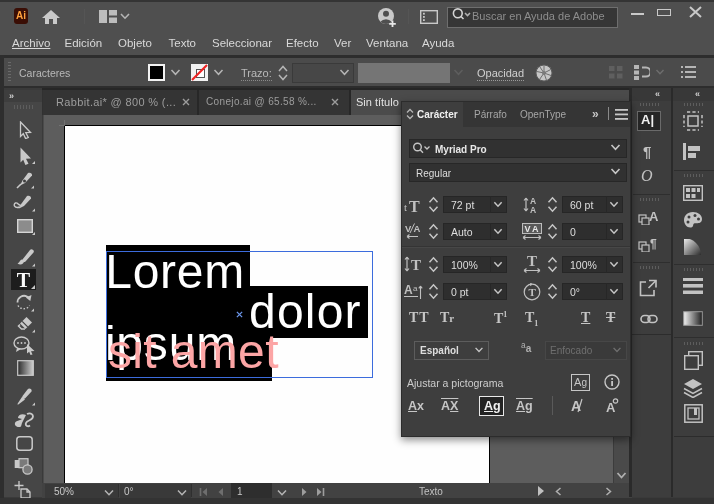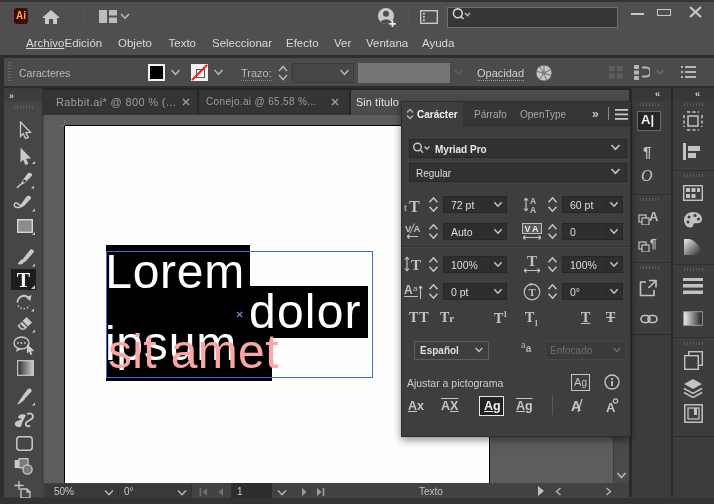"Buscar en Ayuda de Adobe" div.abs { html: none -> <div>Buscar en Ayuda de Adobe</div> }
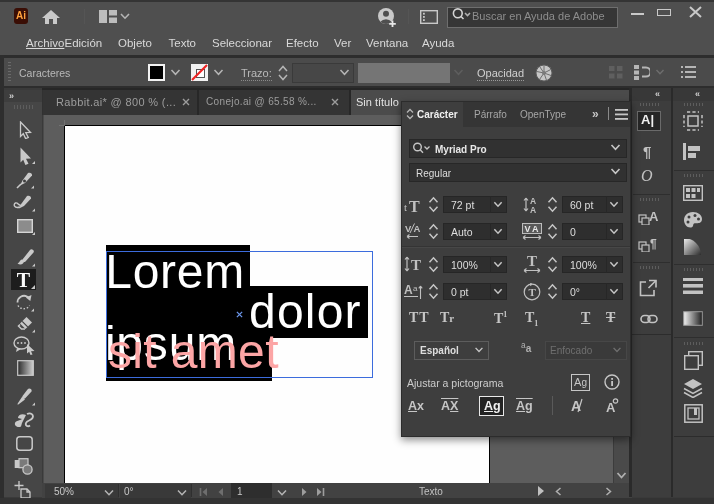"Archivo" span.abs { left: 26px -> 12px }
